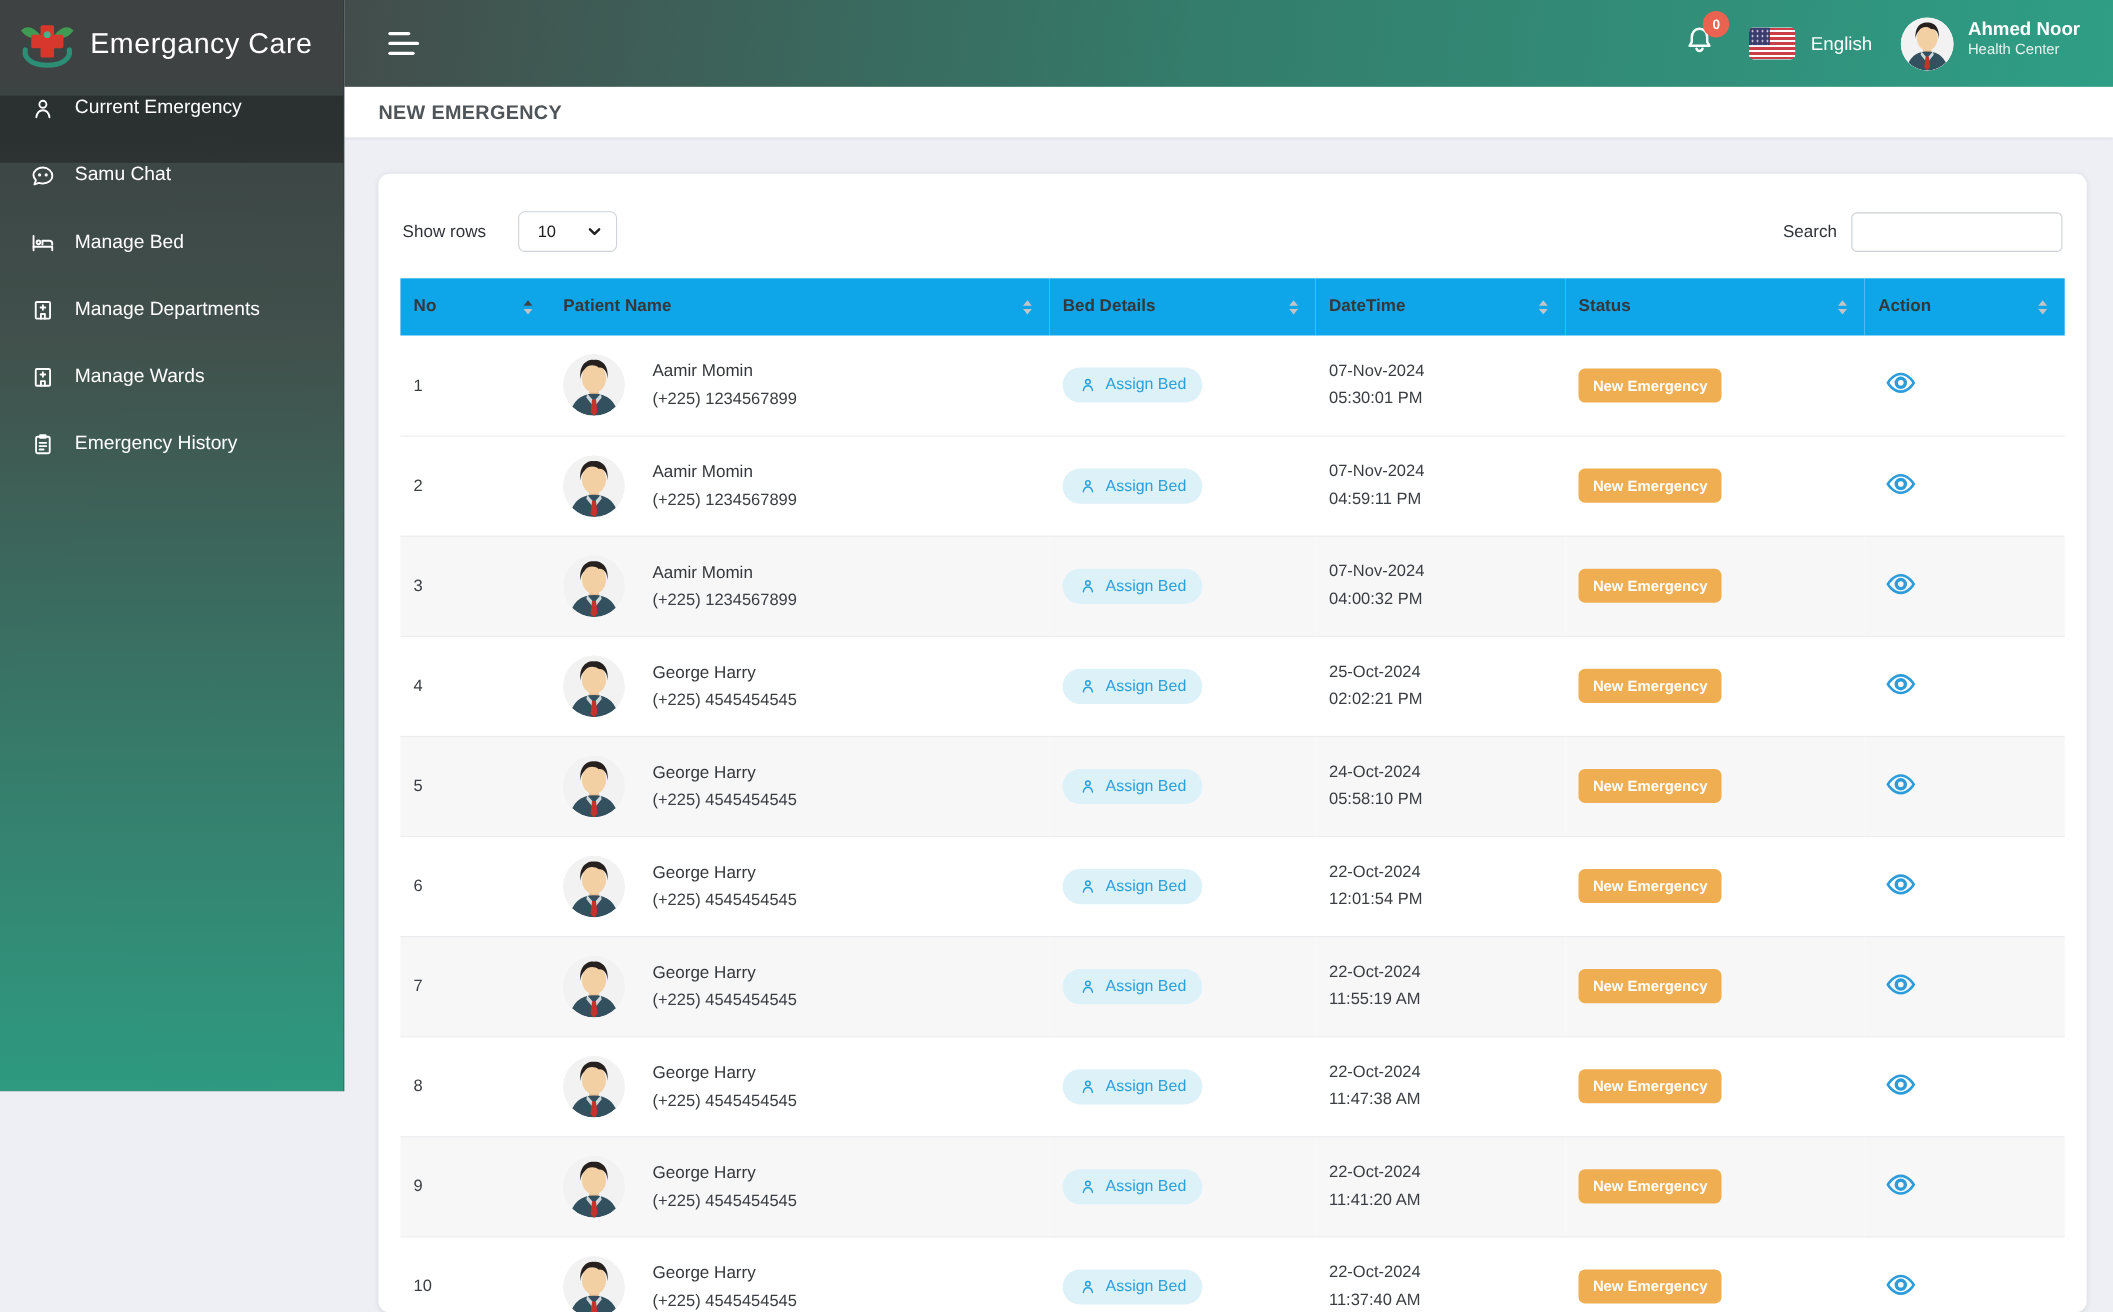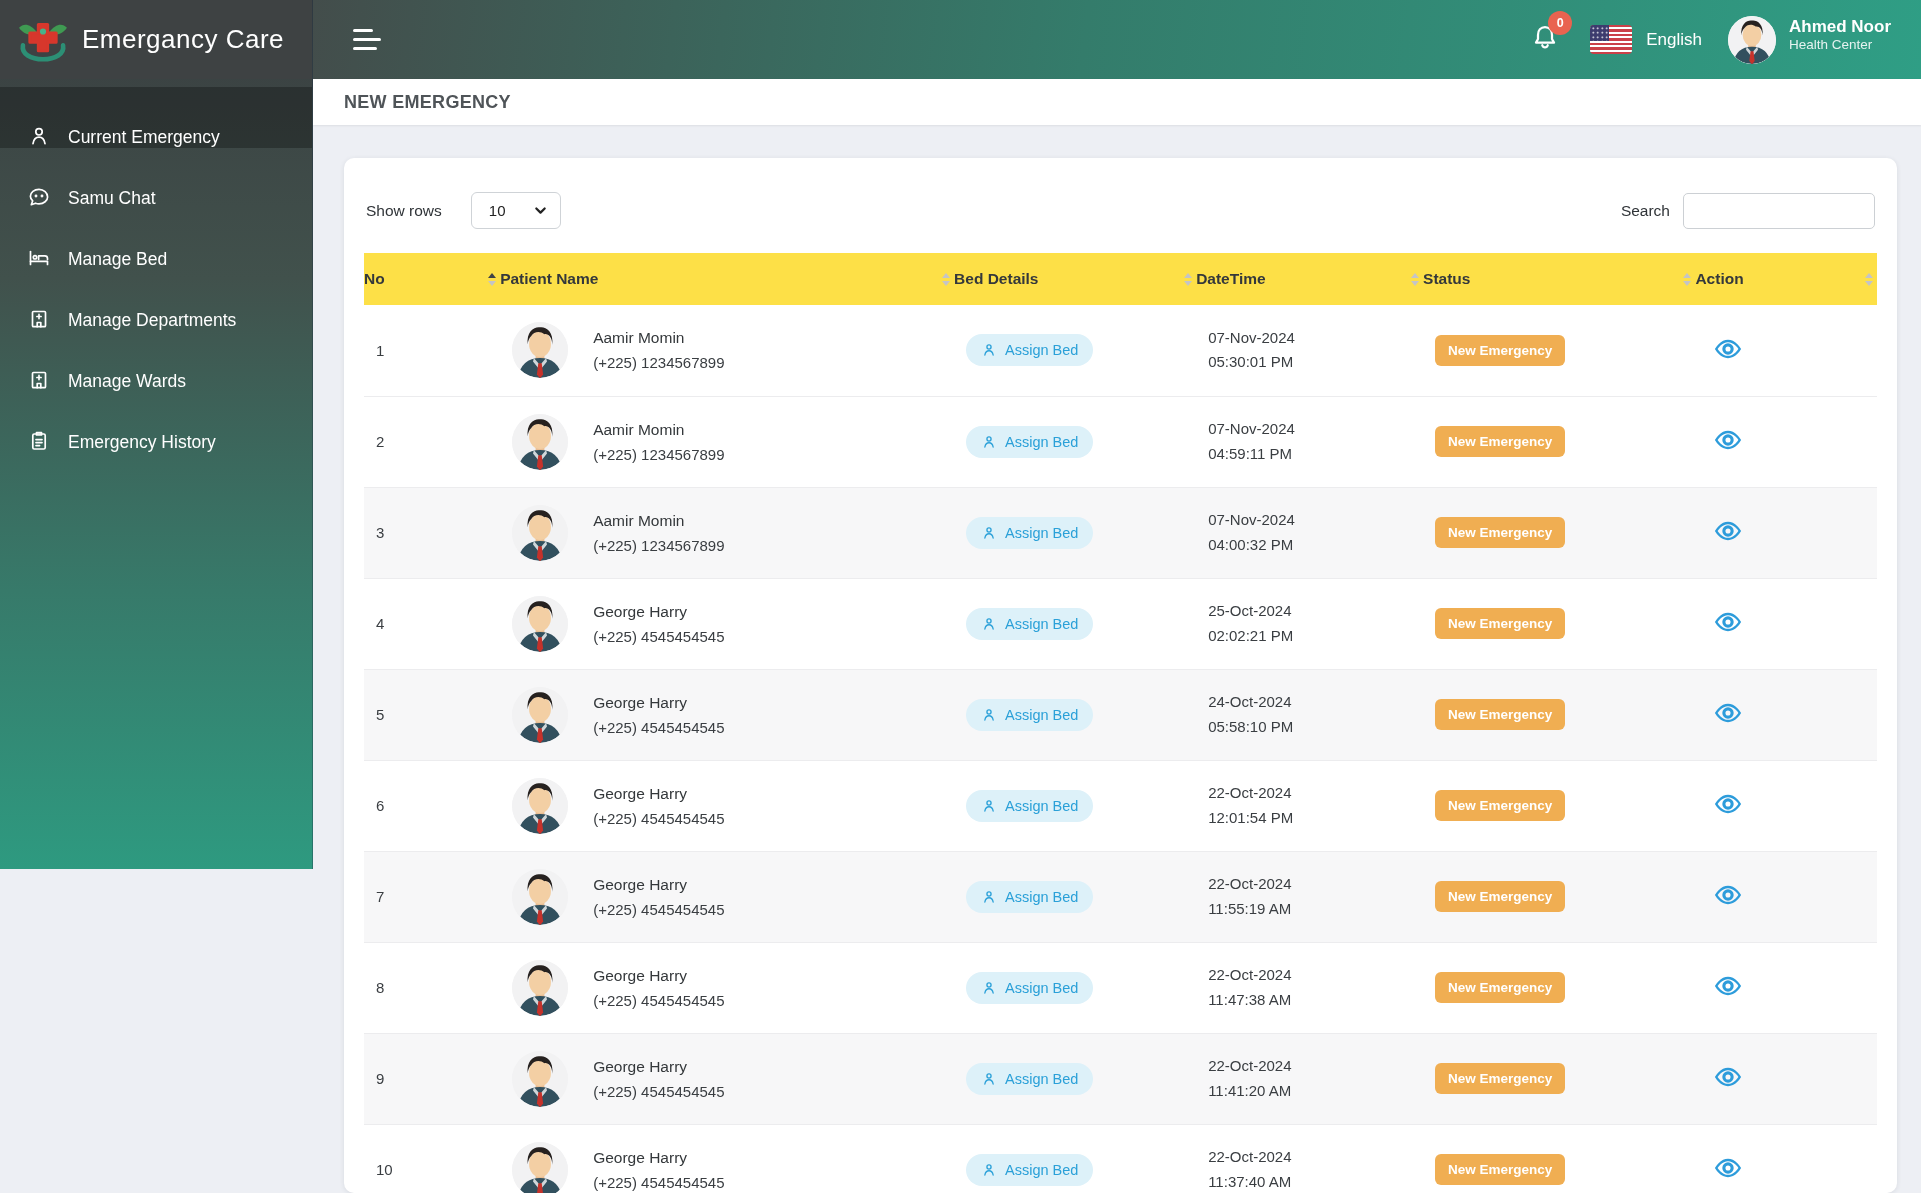"Emergancy Care" .sidebar { height: 869px -> 992px }
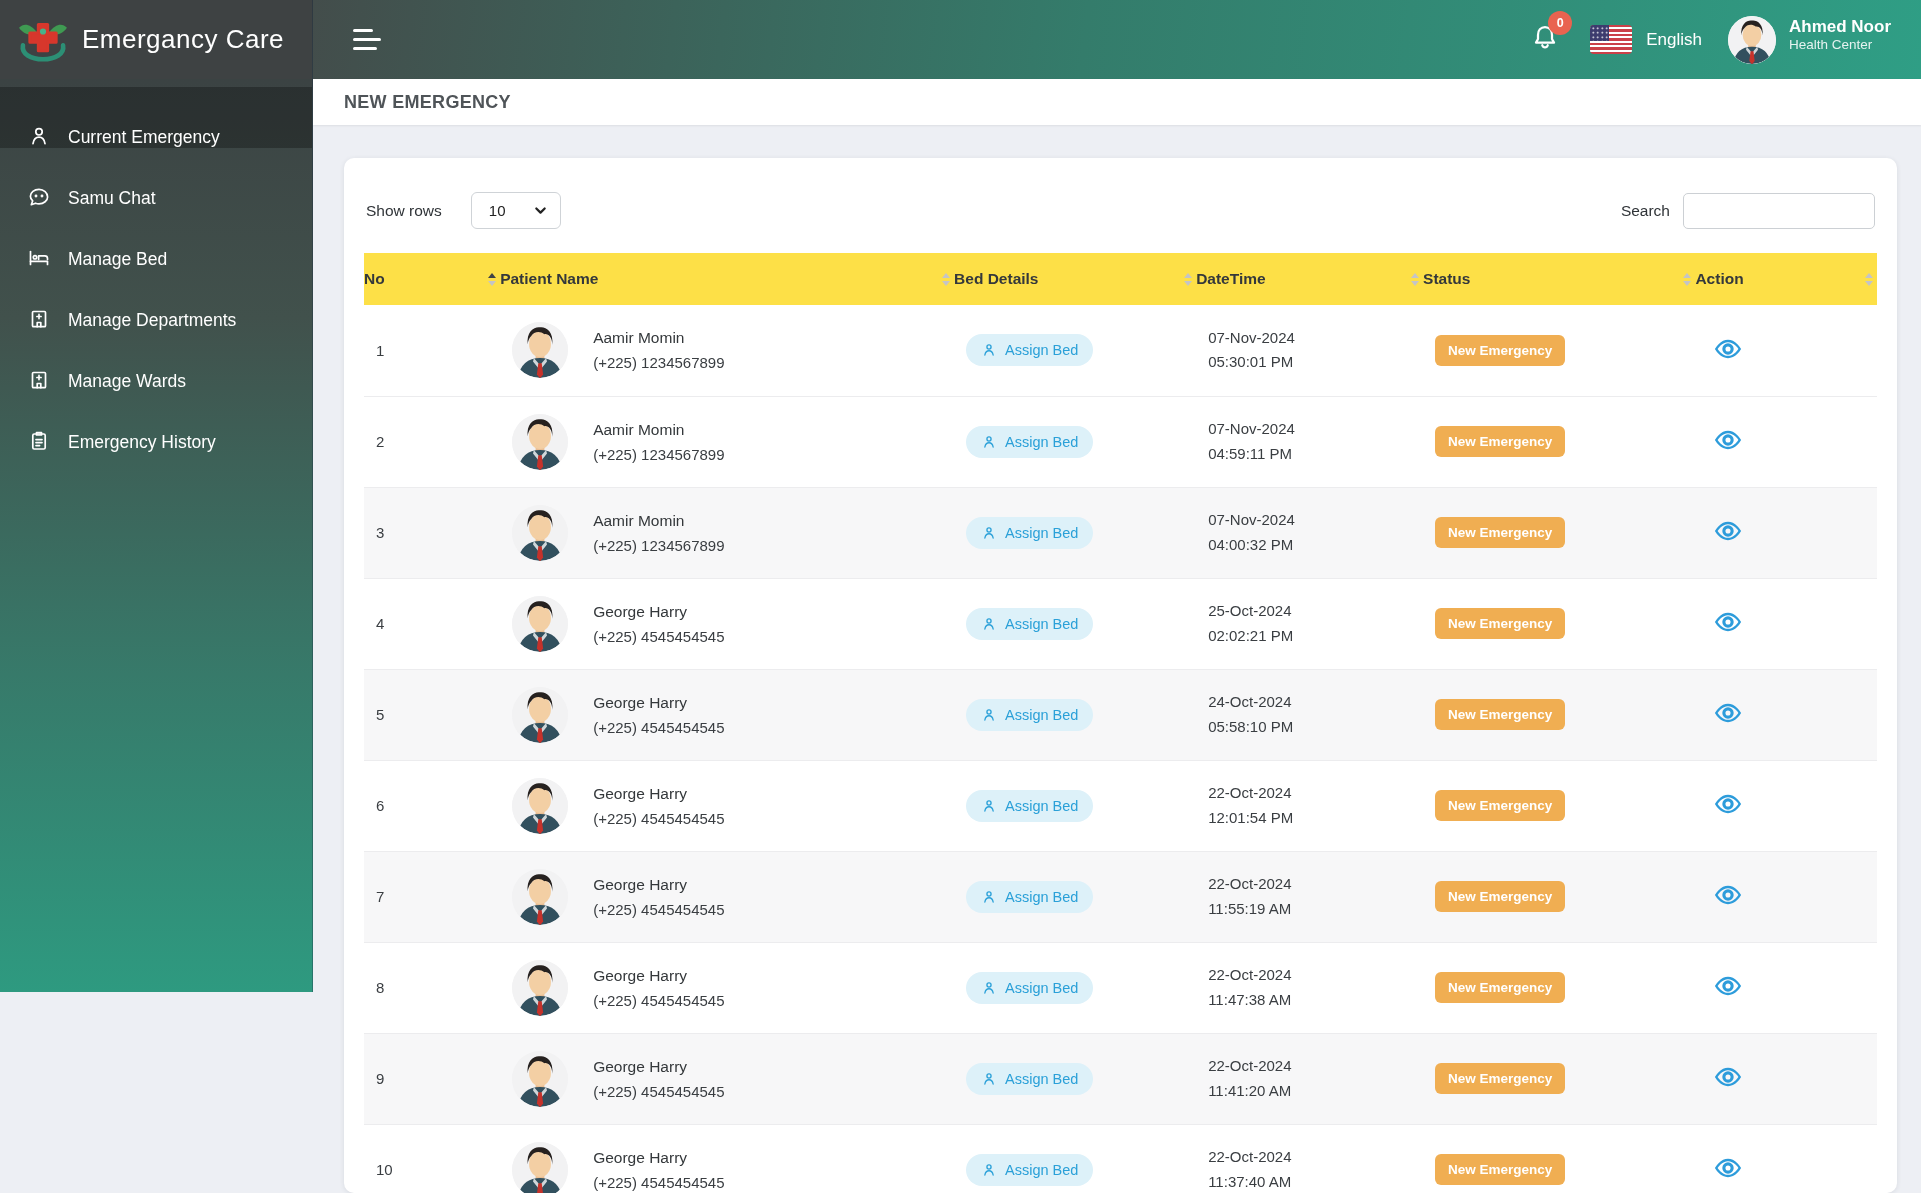"Current Emergency" .side-item { align-items: flex-end -> flex-start }
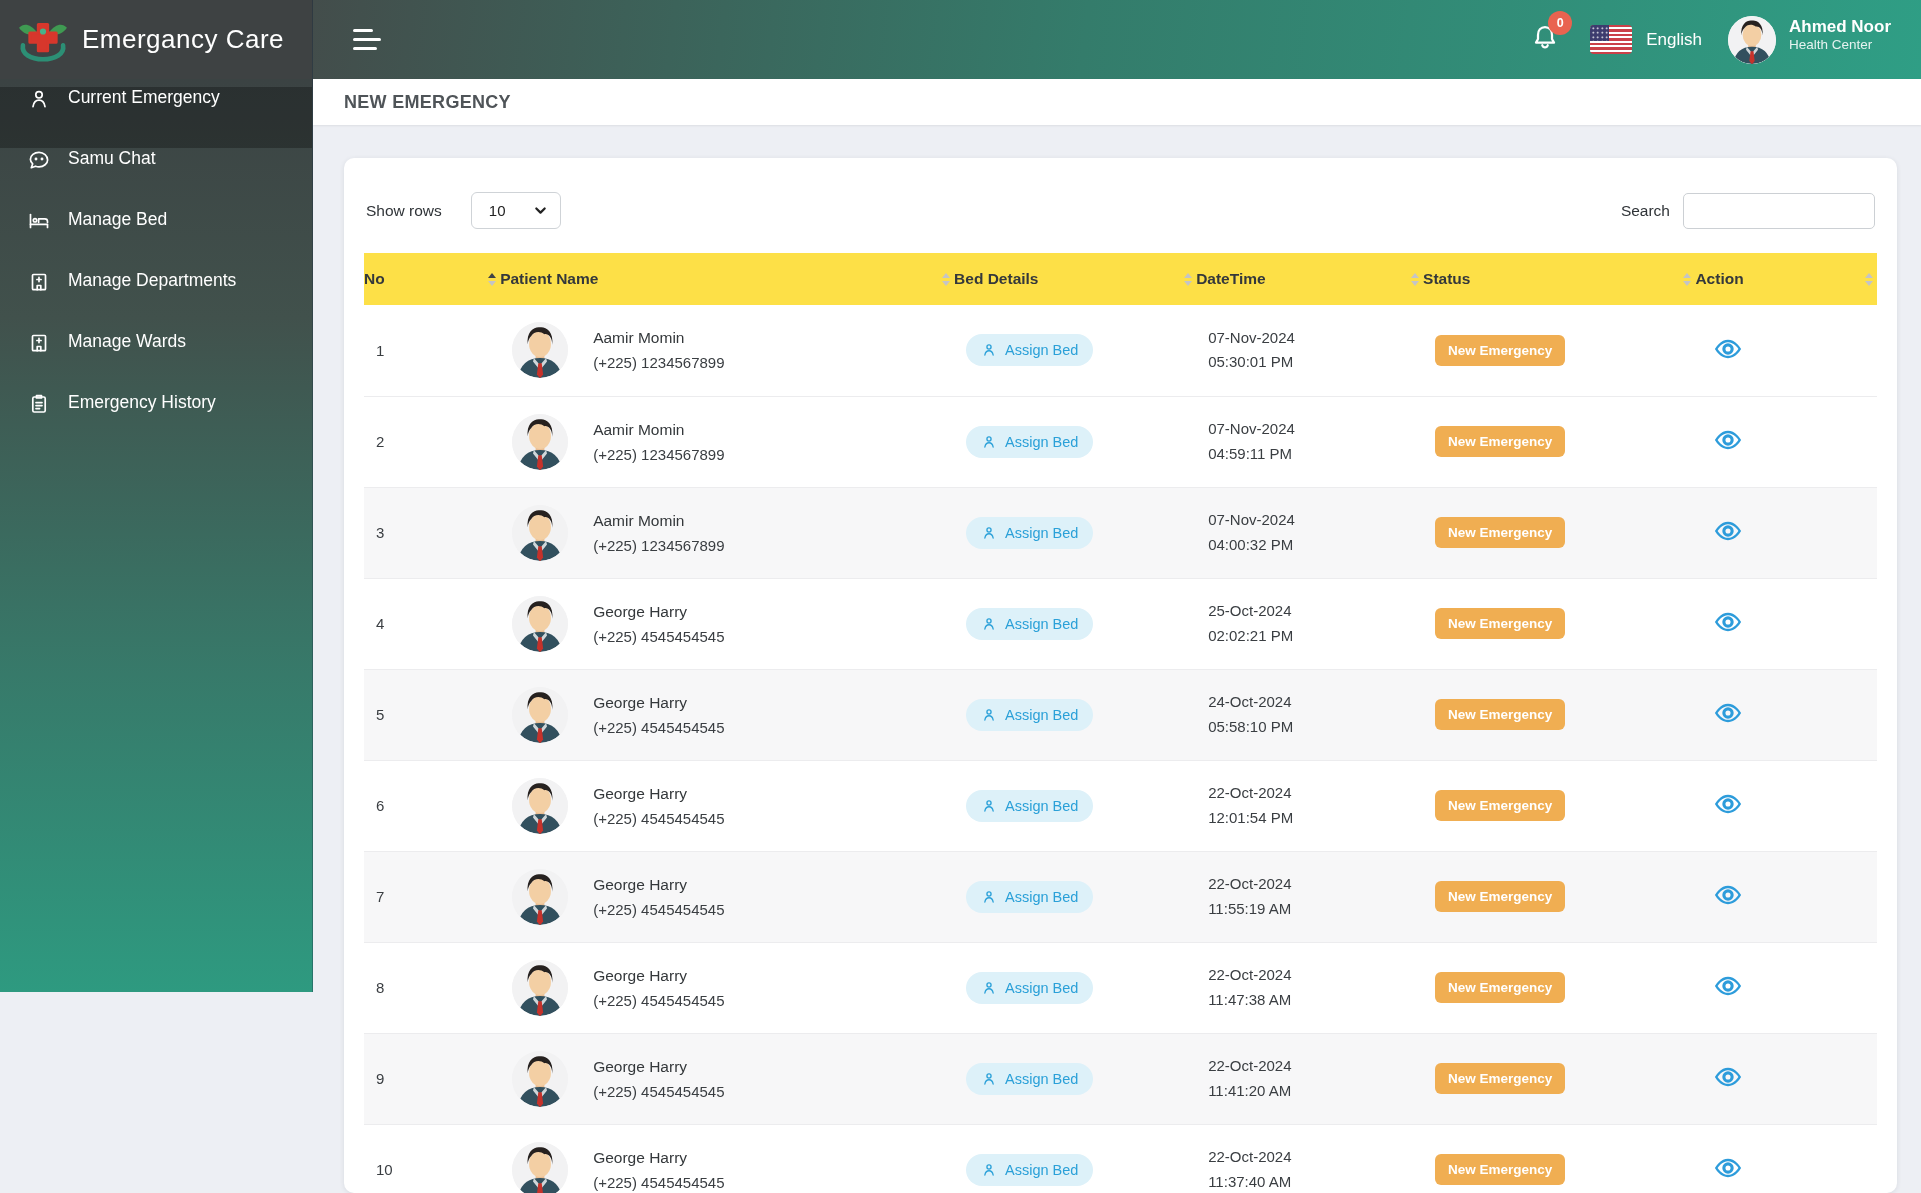"No" thead th { background: #fde047 -> #0ea5e9; padding: 0 0 -> 0 12px }
